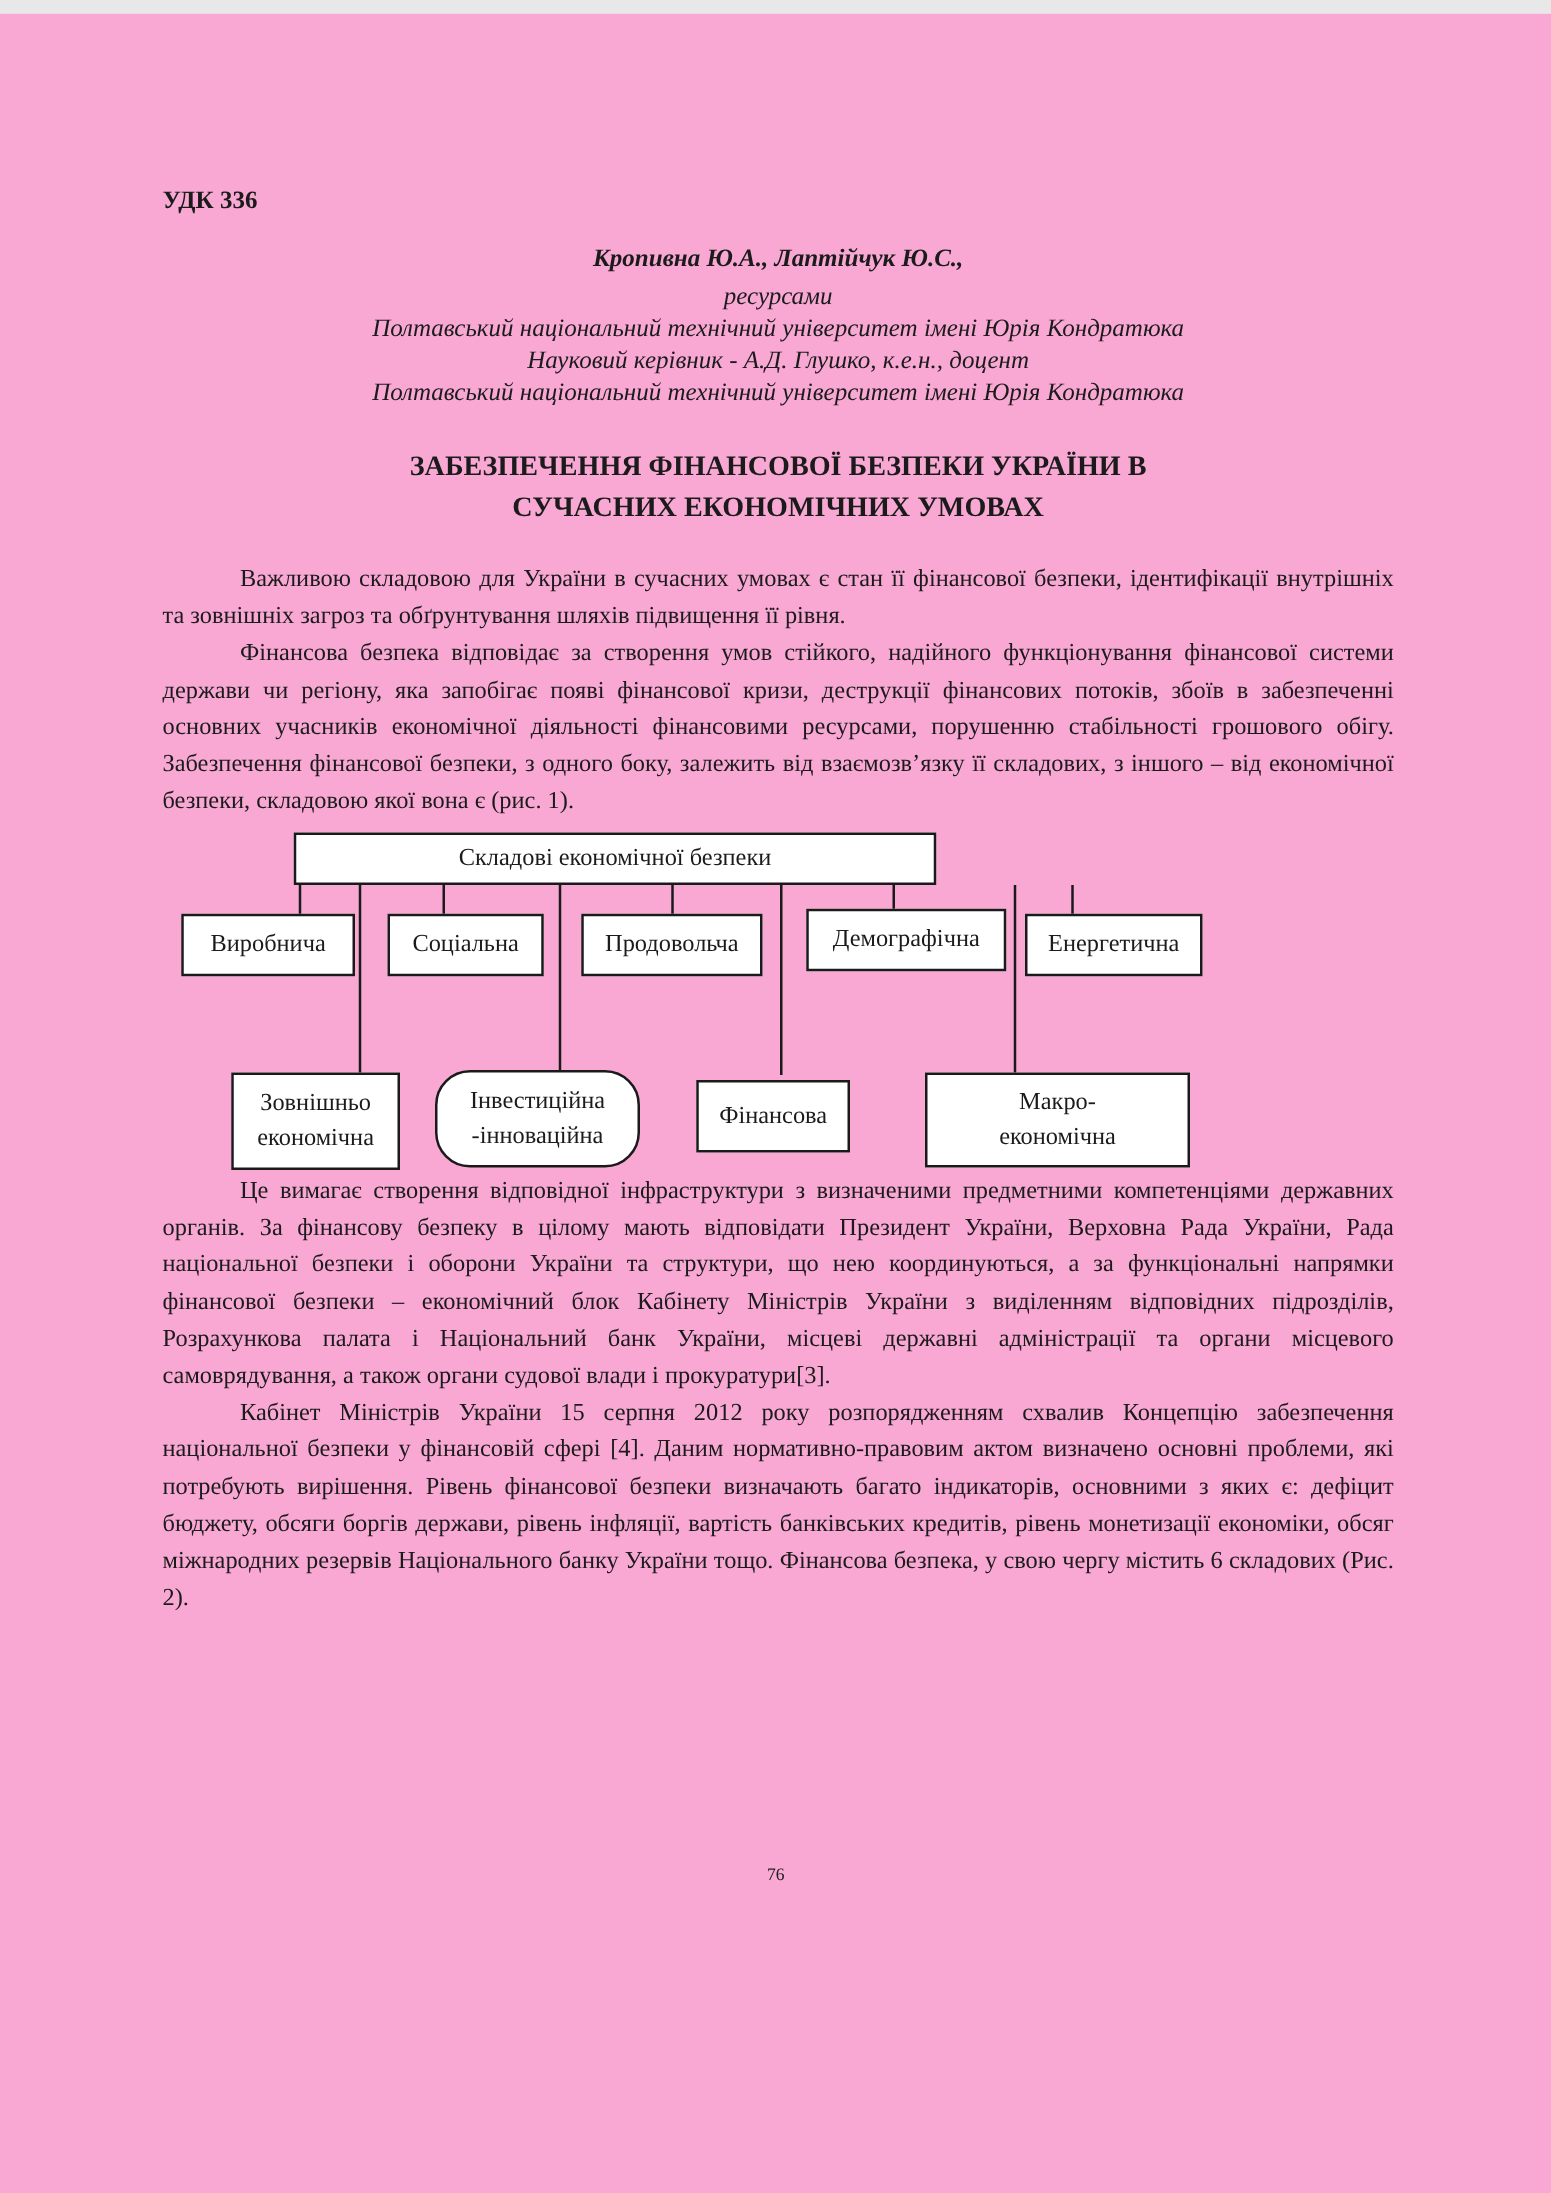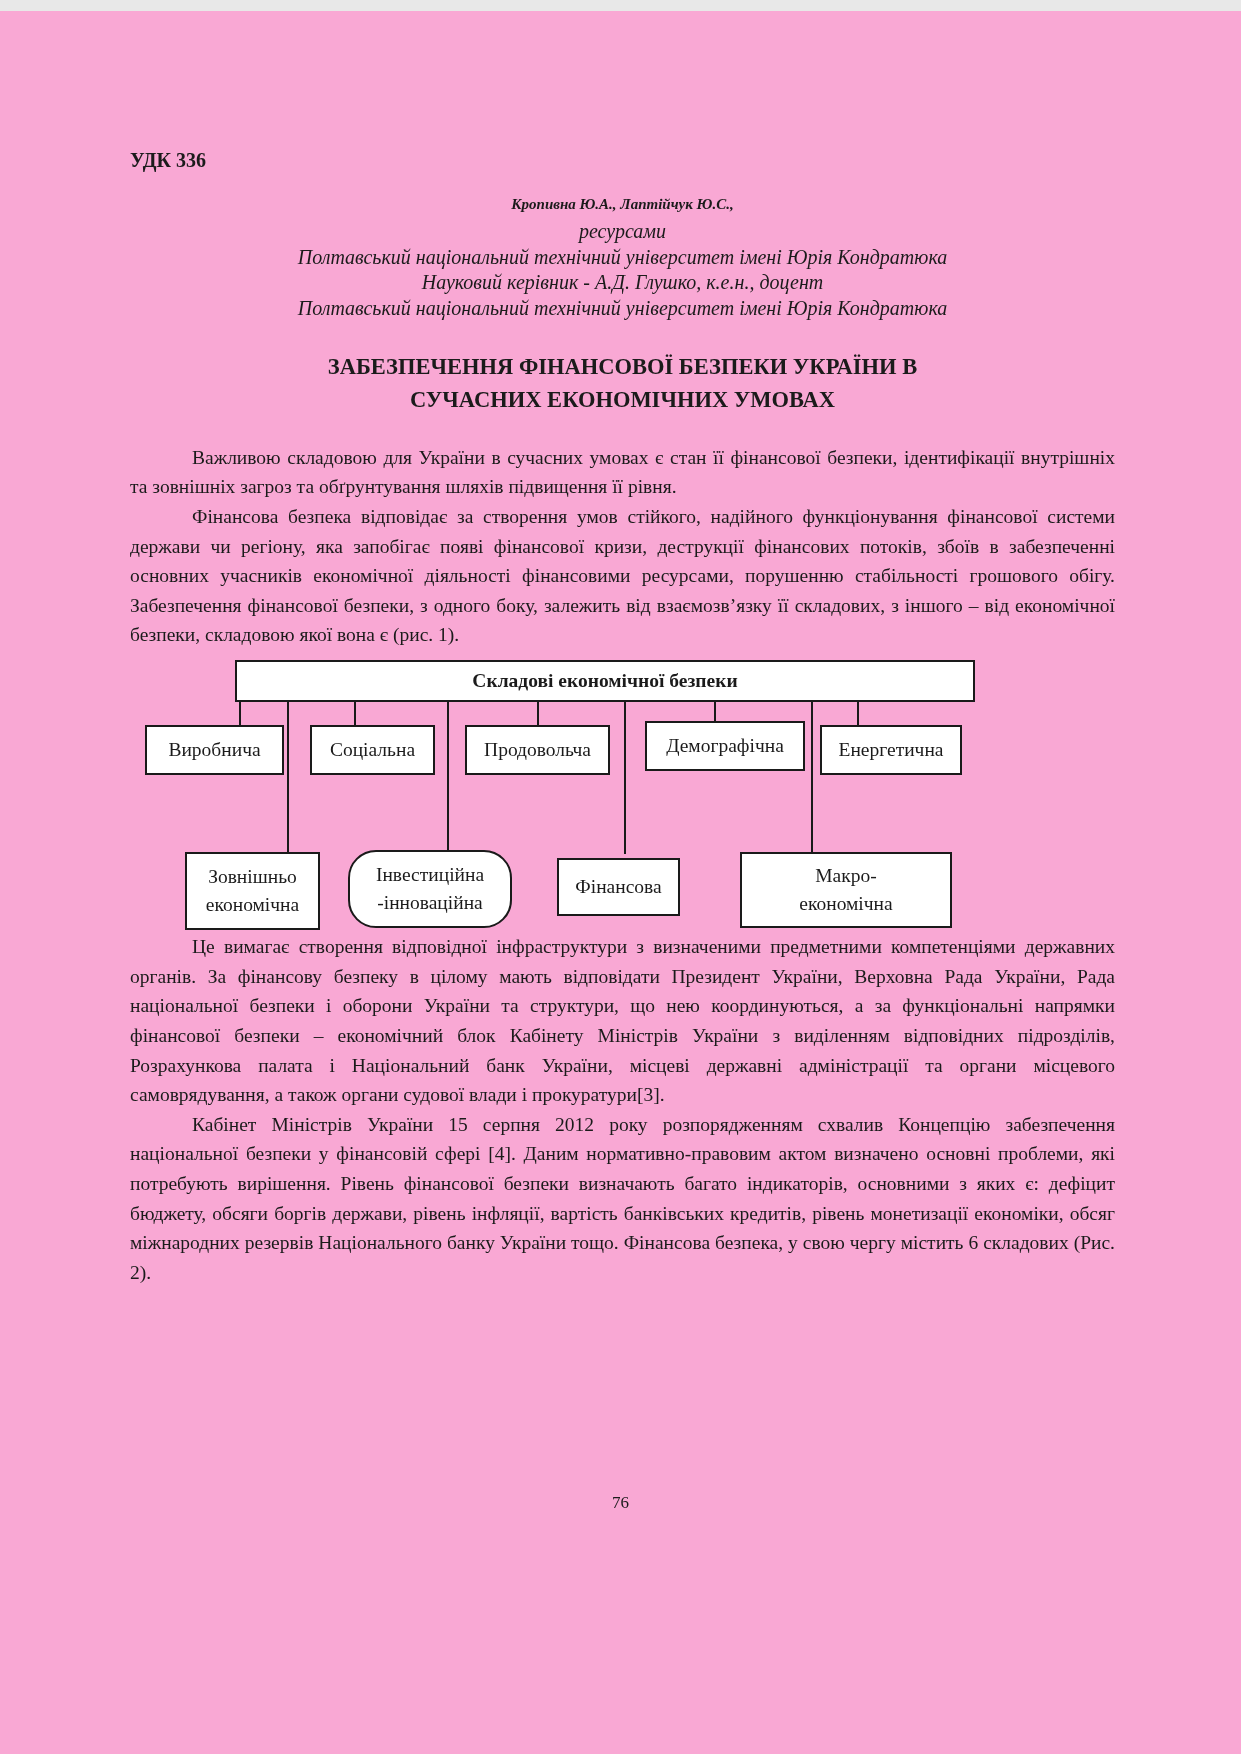"Кропивна Ю.А., Лаптійчук Ю.С.," .authors { font-size: 15px -> 20px }
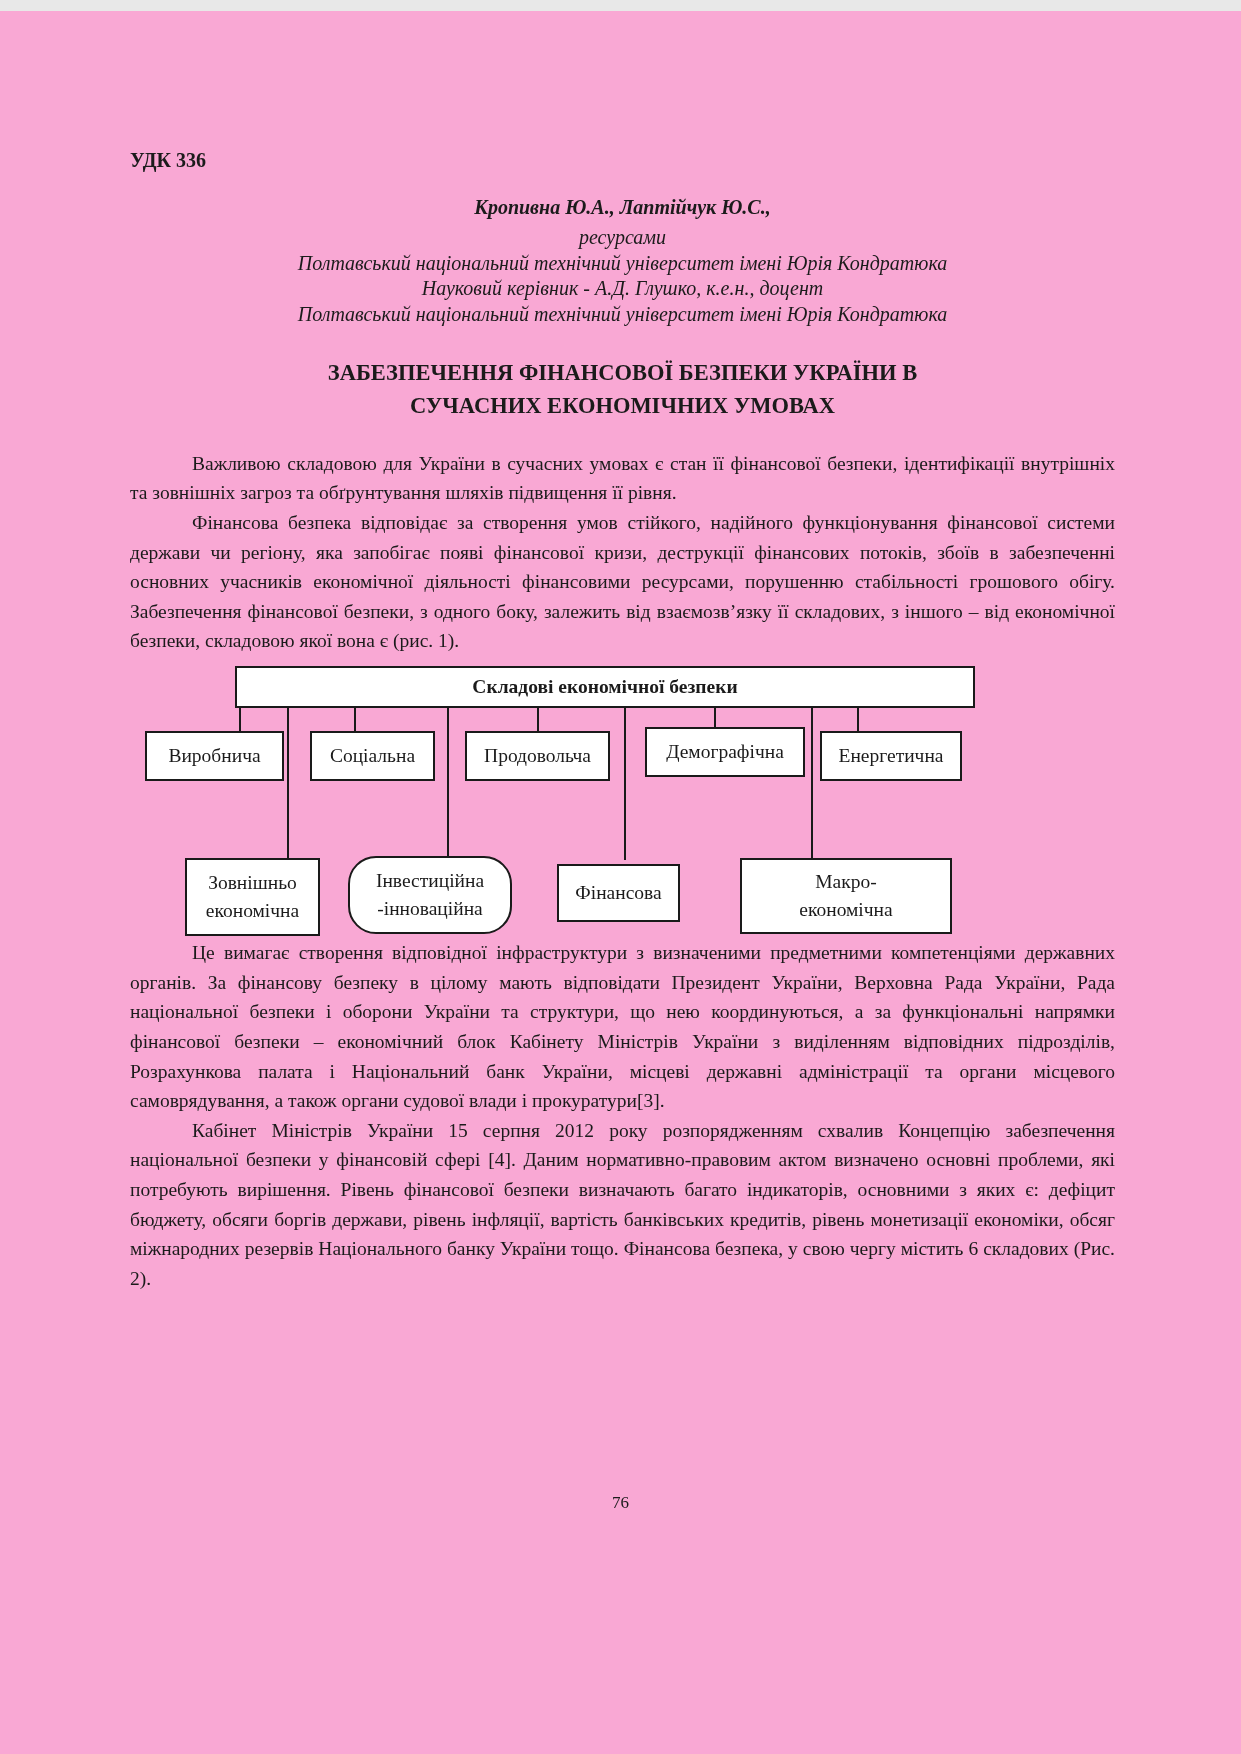"Складові економічної безпеки" .root-box { font-weight: bold -> none; width: 740px -> 514px }
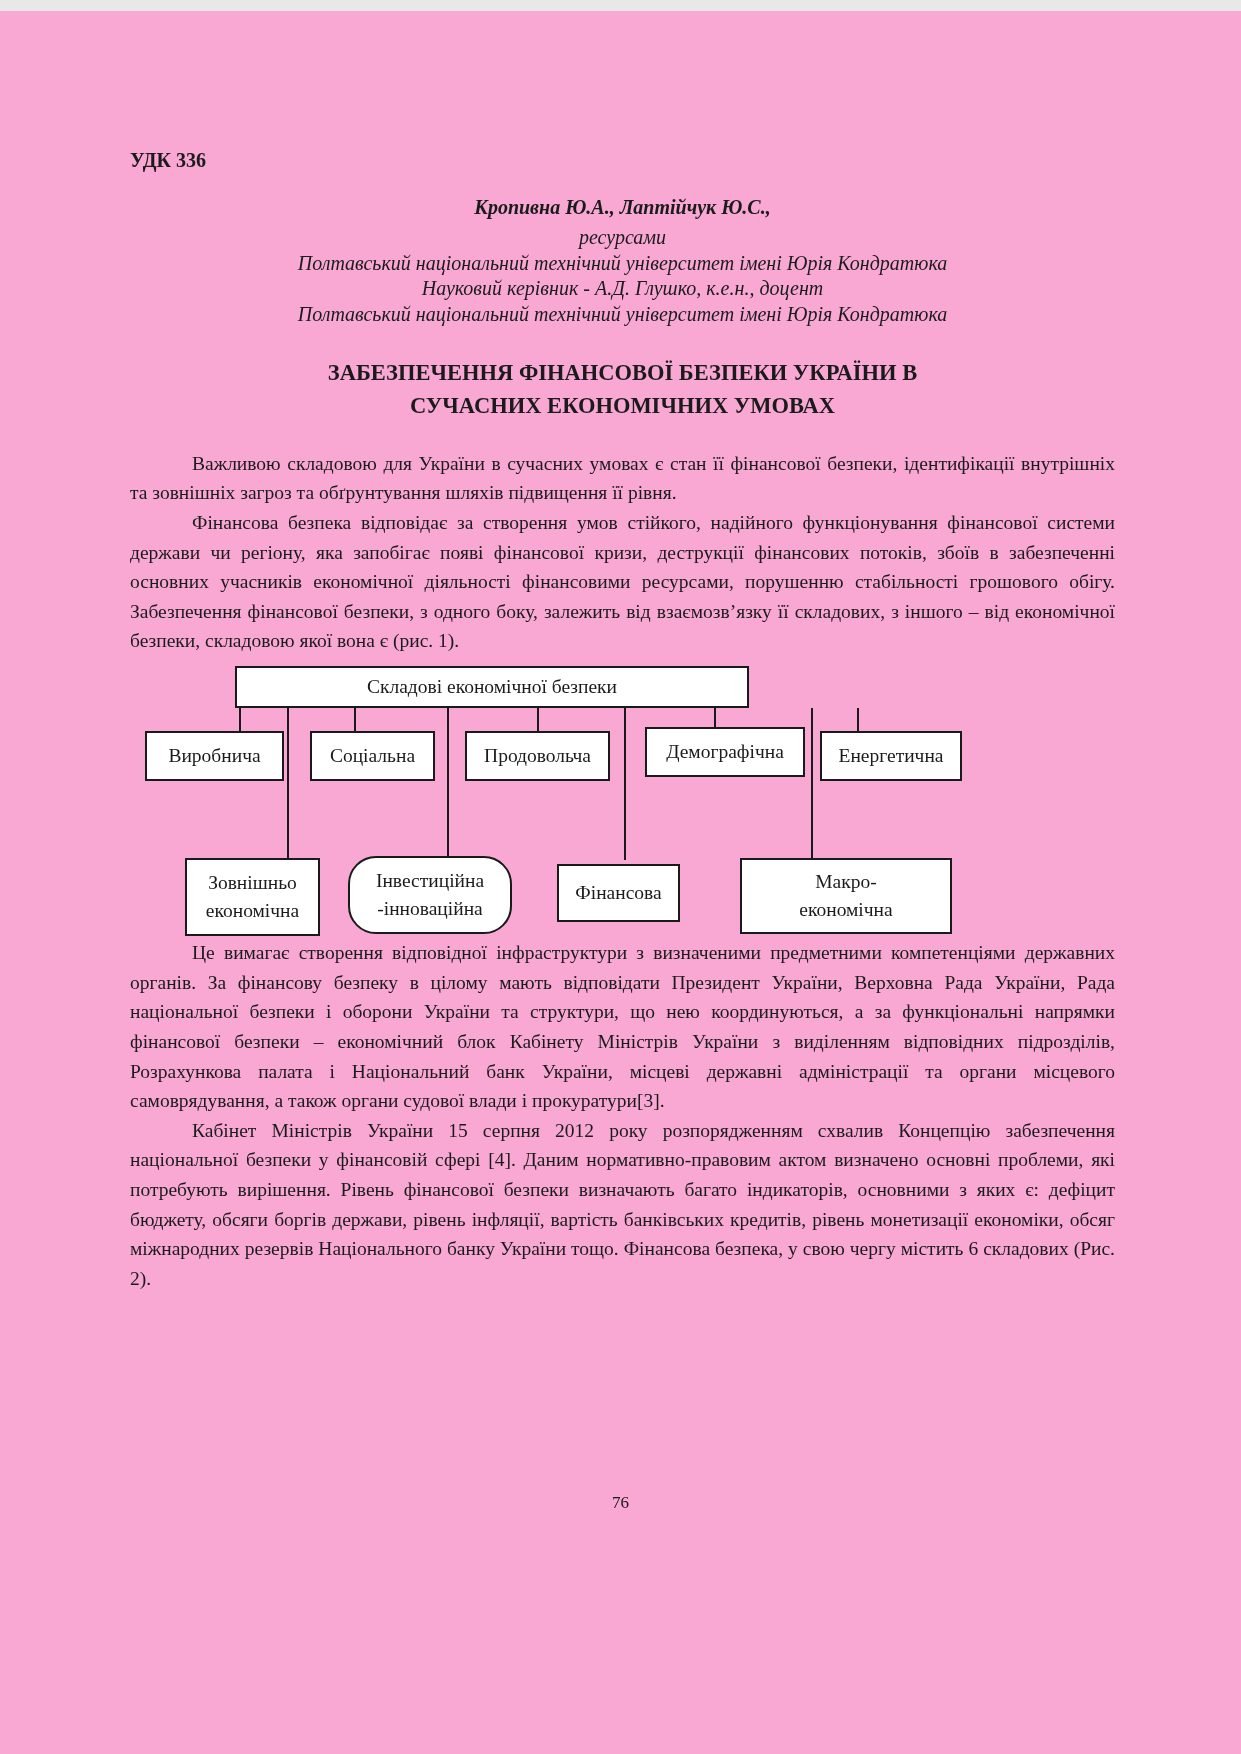"76" .page-number { font-size: 17px -> 14px }
